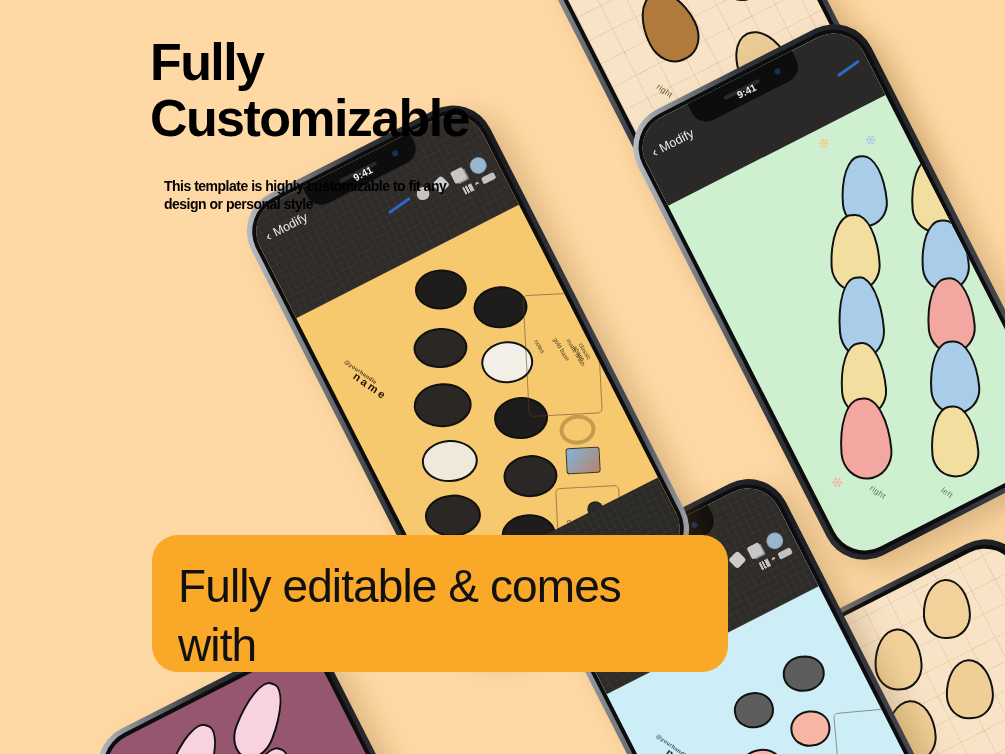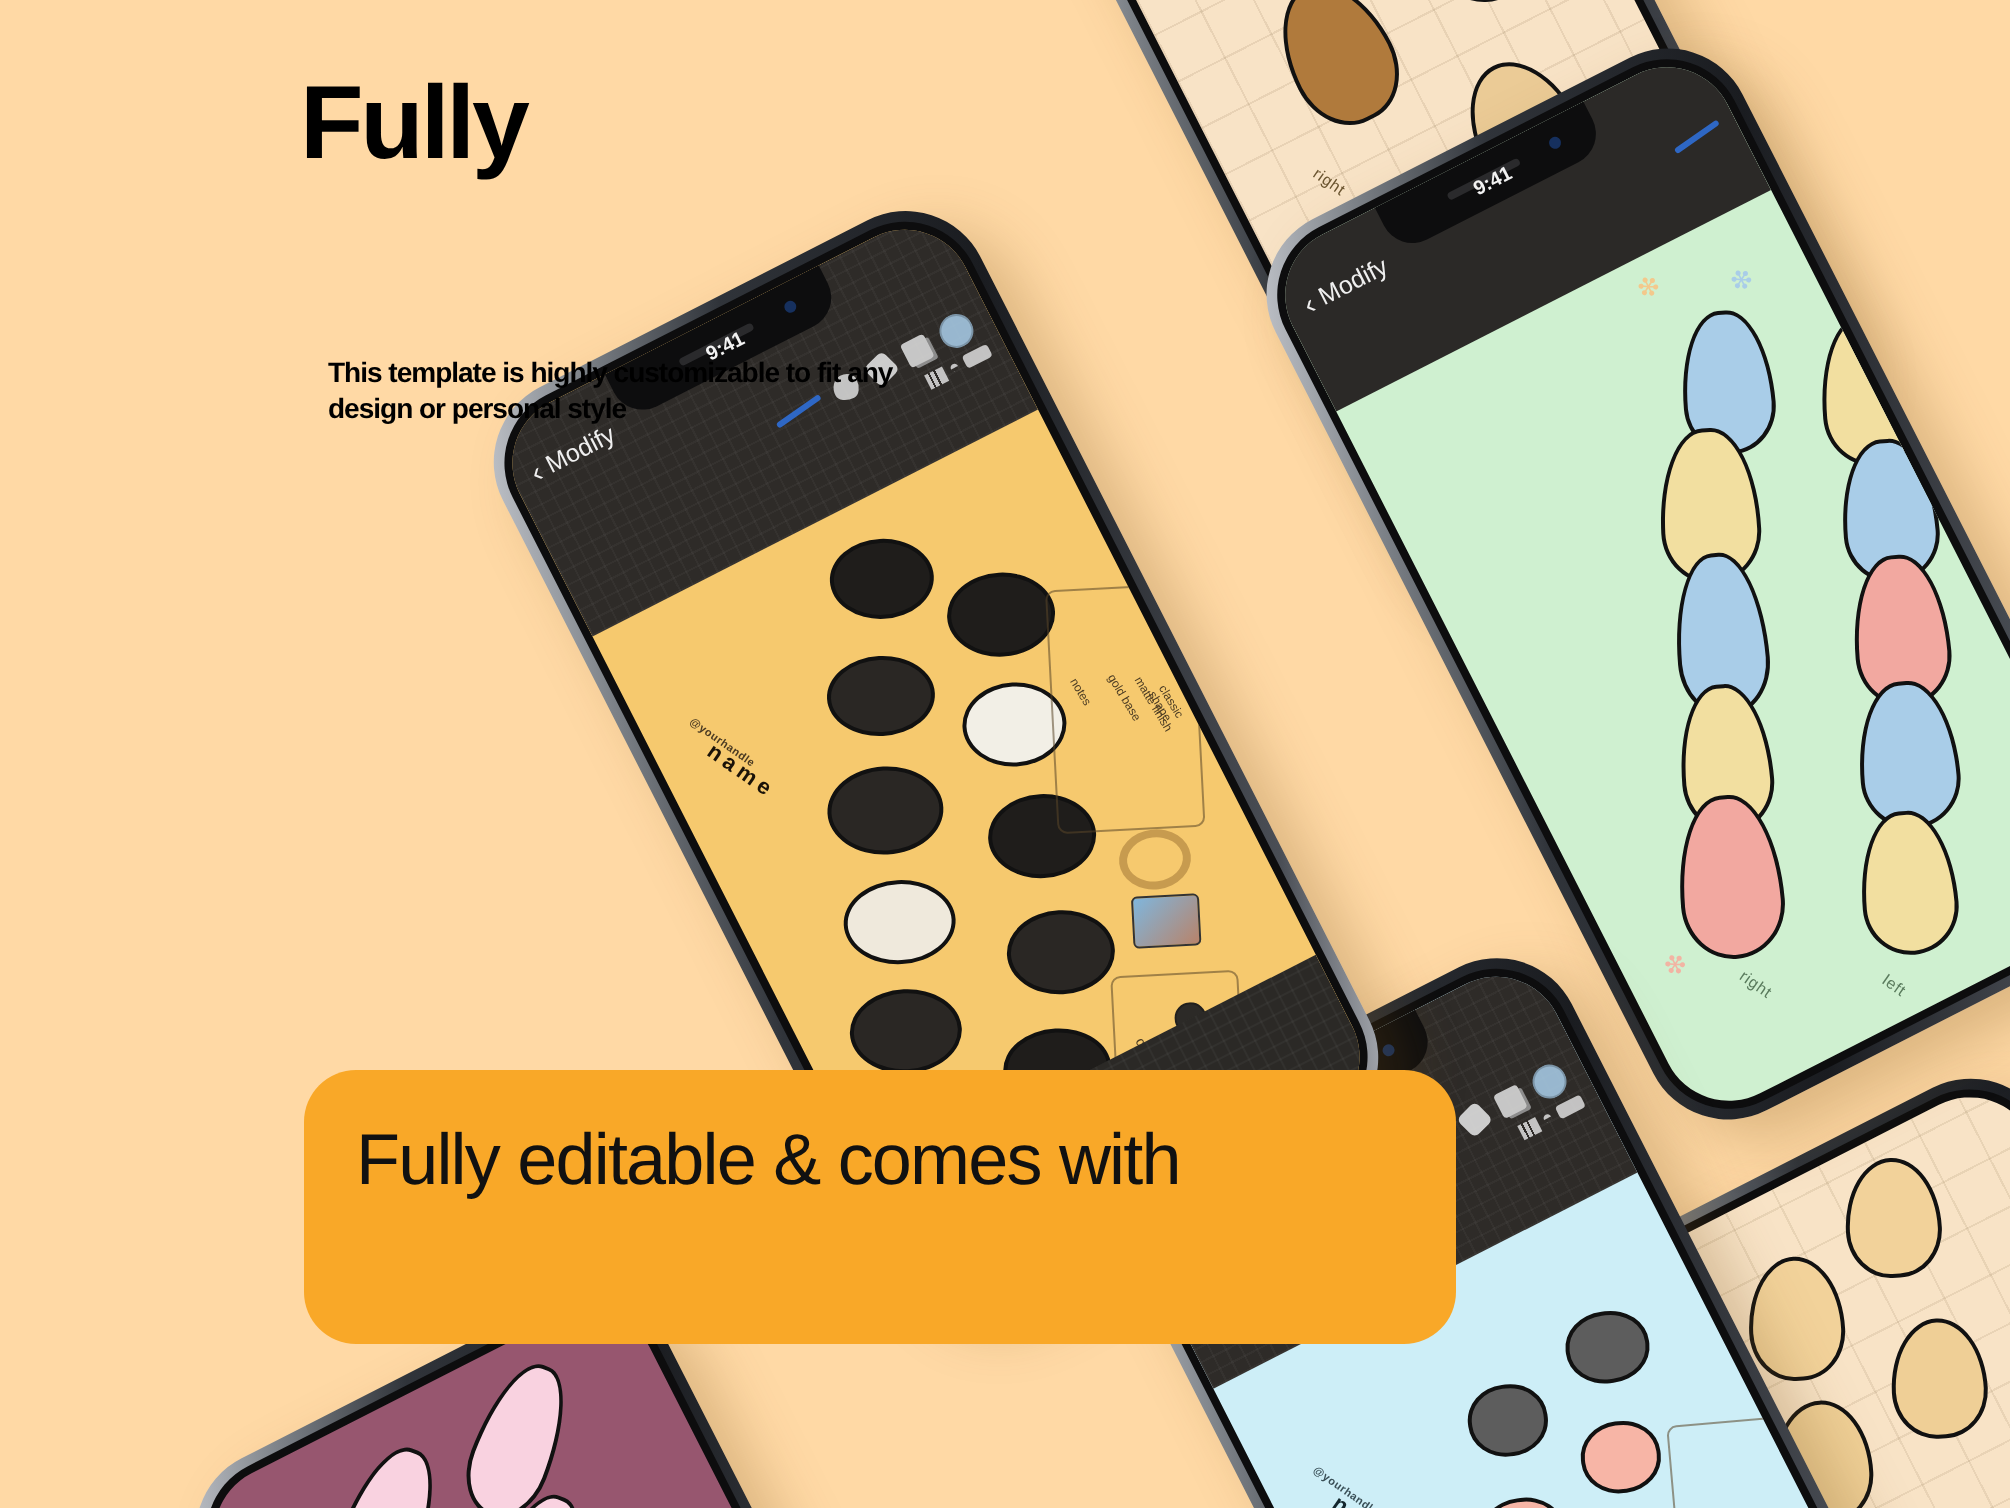"Customizable" span { html: none -> <span>Customizable</span> }
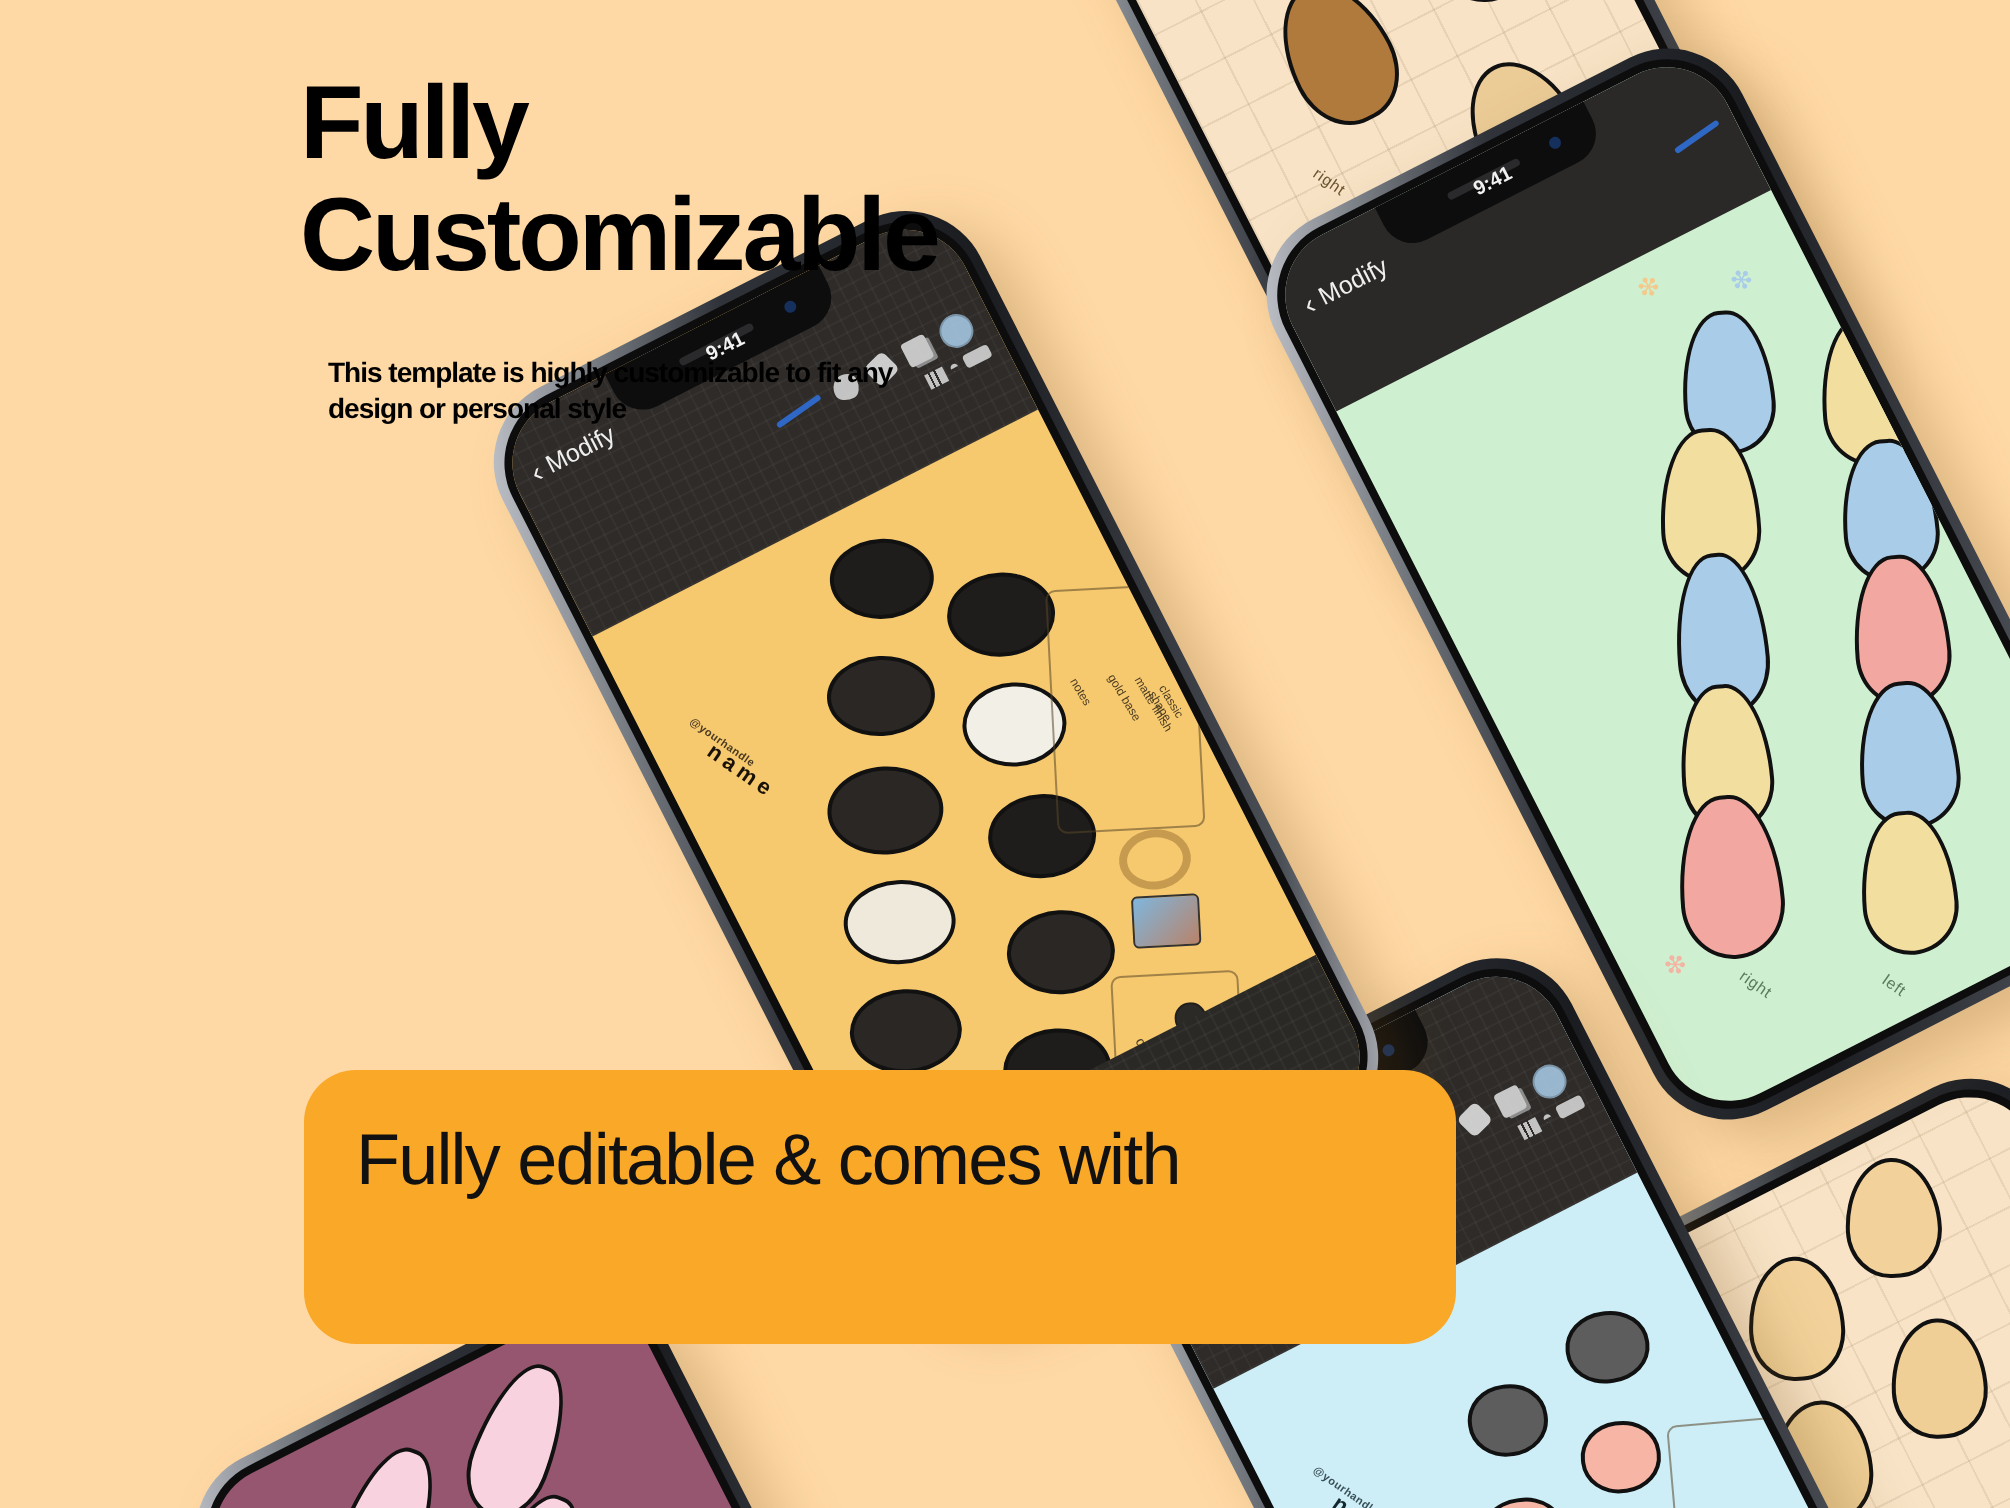"Fully editable & comes with" .callout p { font-size: 36px -> 46px }
